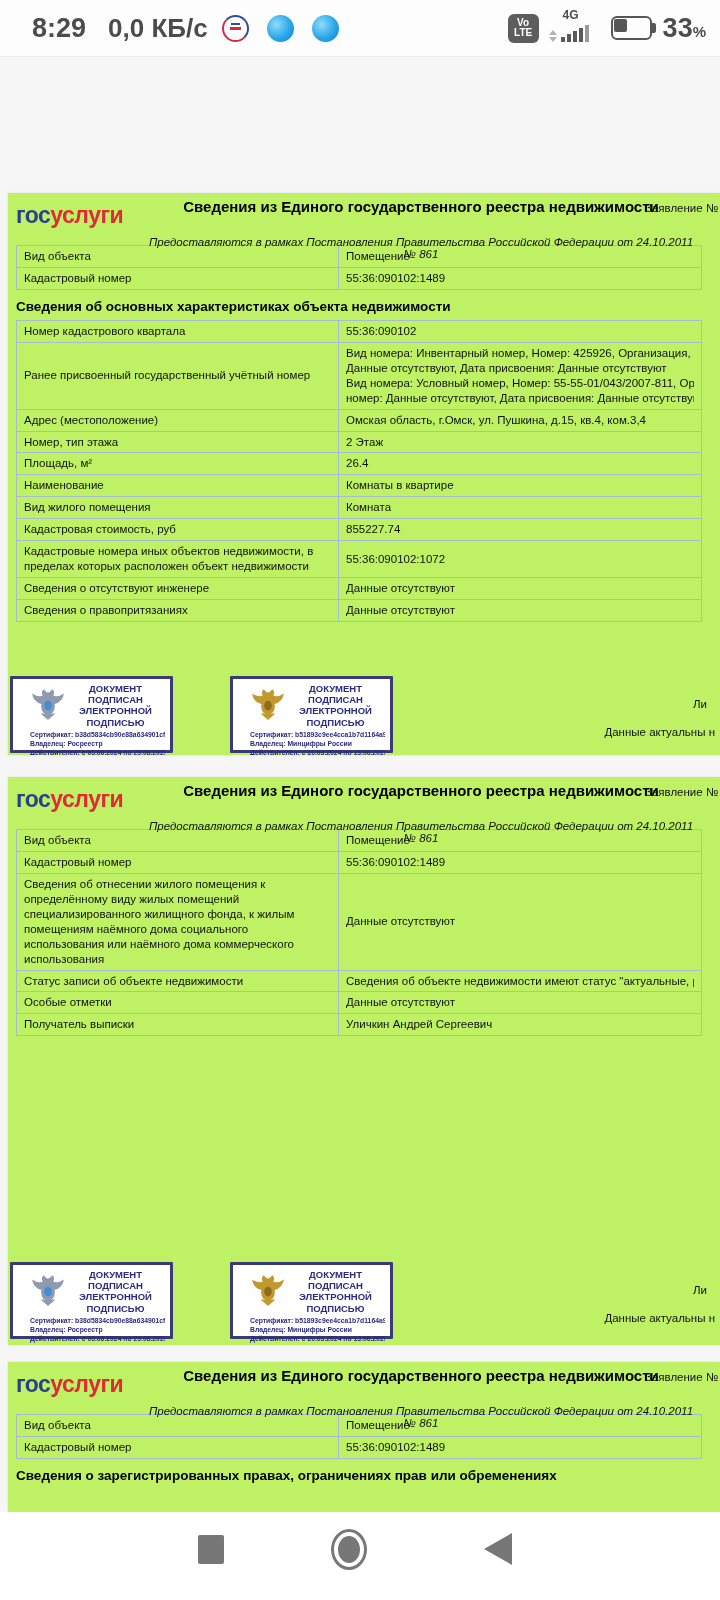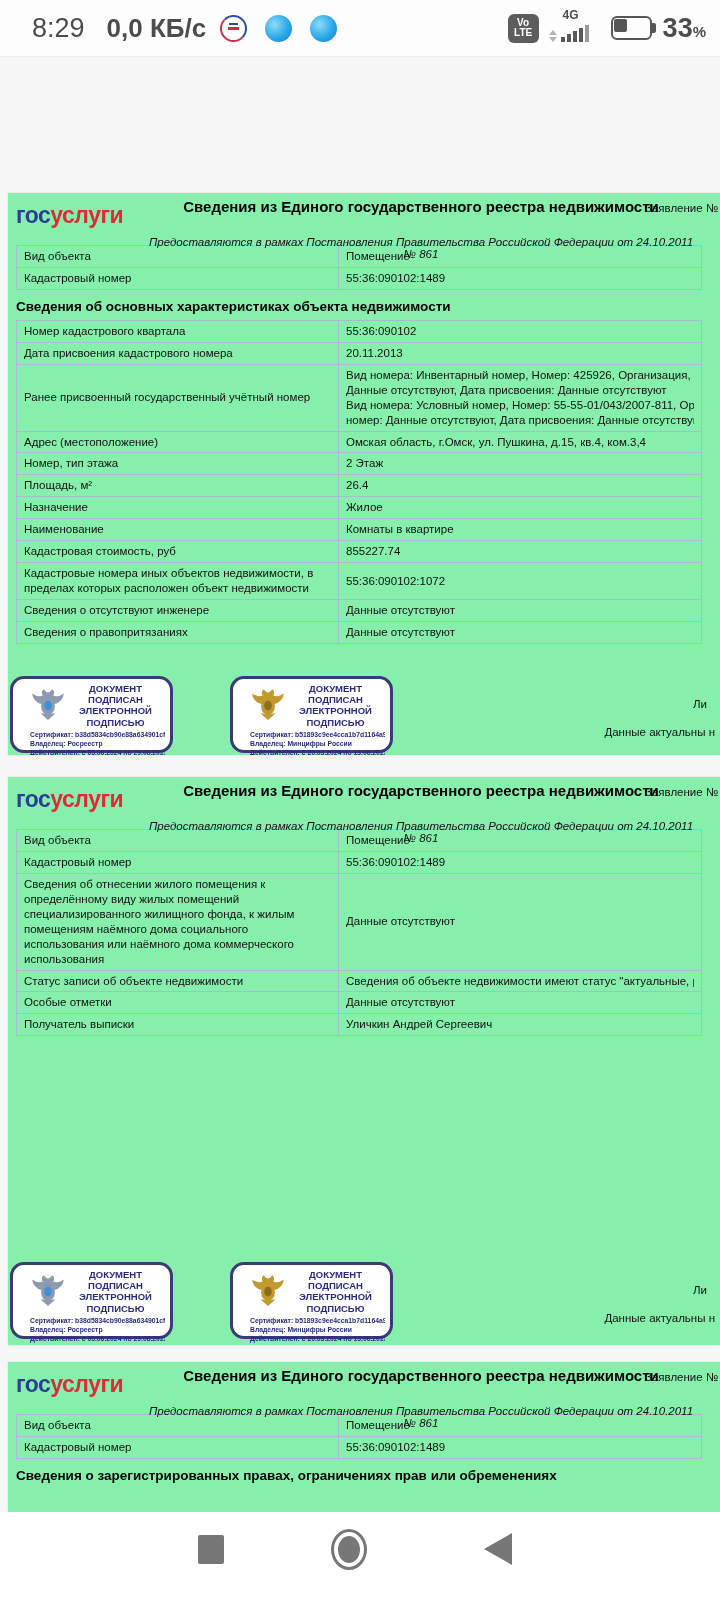"8:29" .sb-time { font-weight: 400 -> 700 }
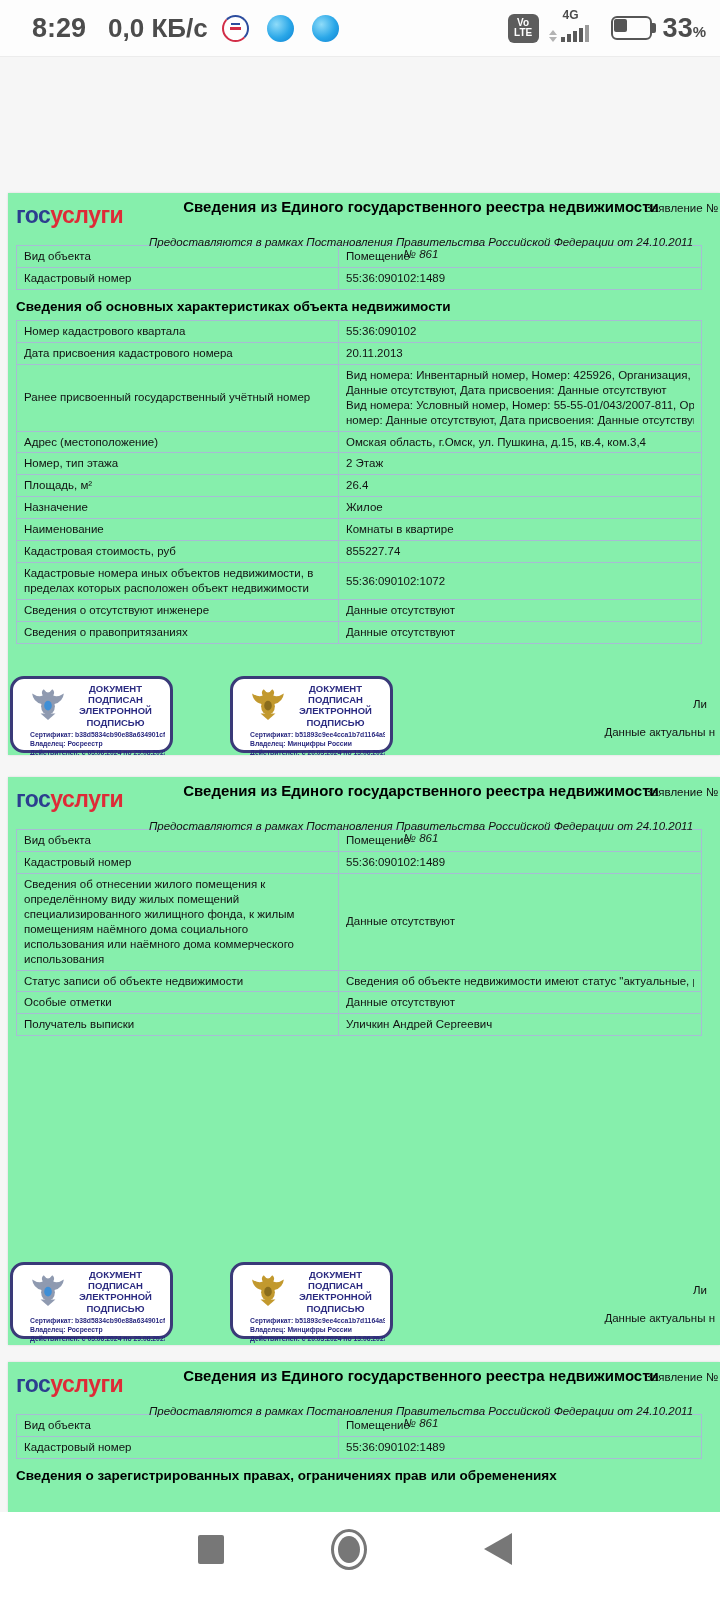"госуслуги" .doc { background: #86efac -> #bef264 }
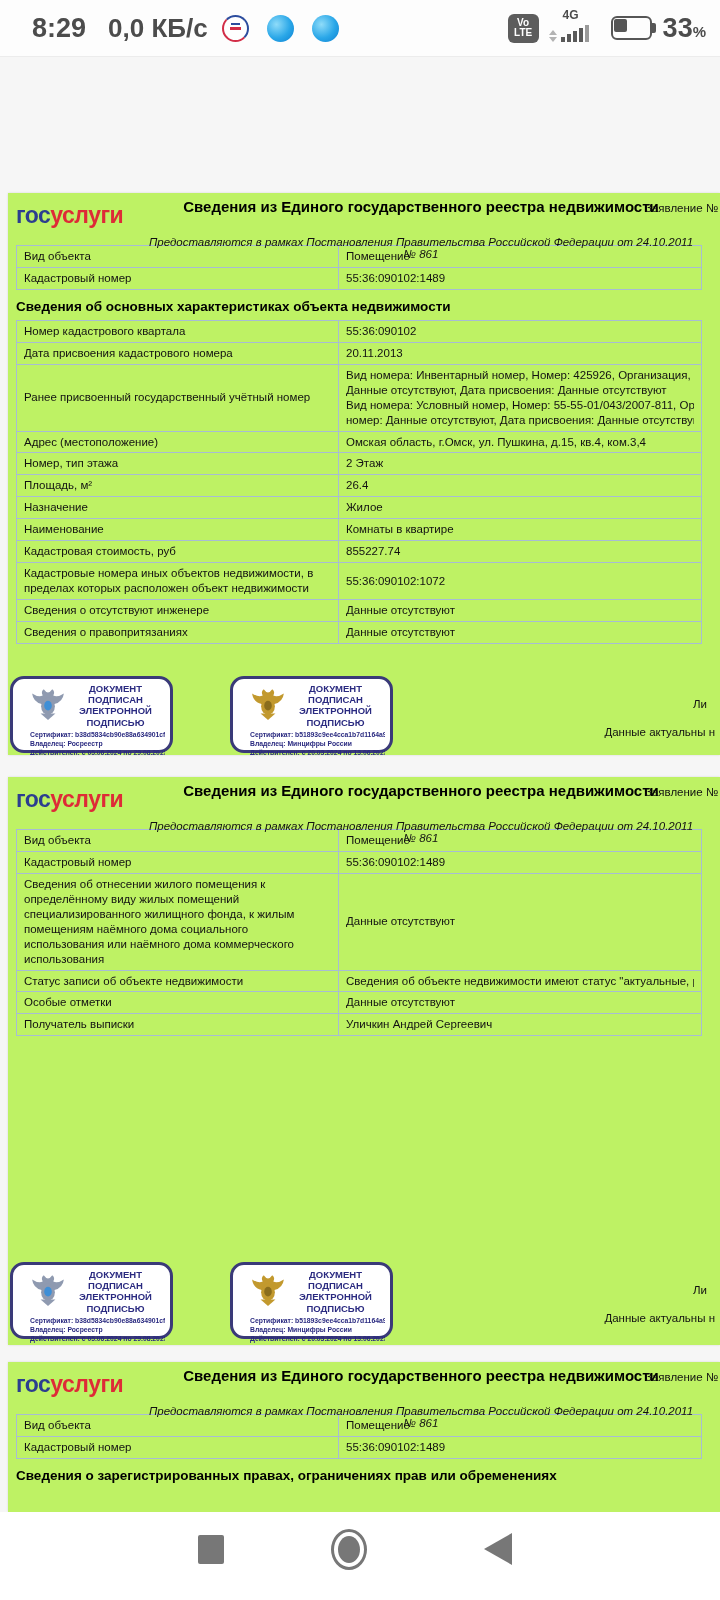"Дата присвоения кадастрового номера" tr { html: <tr> <td>Дата присвоения кадастрового номера</td> <td> <div>20.11.2013</div> </td> </tr> -> none }
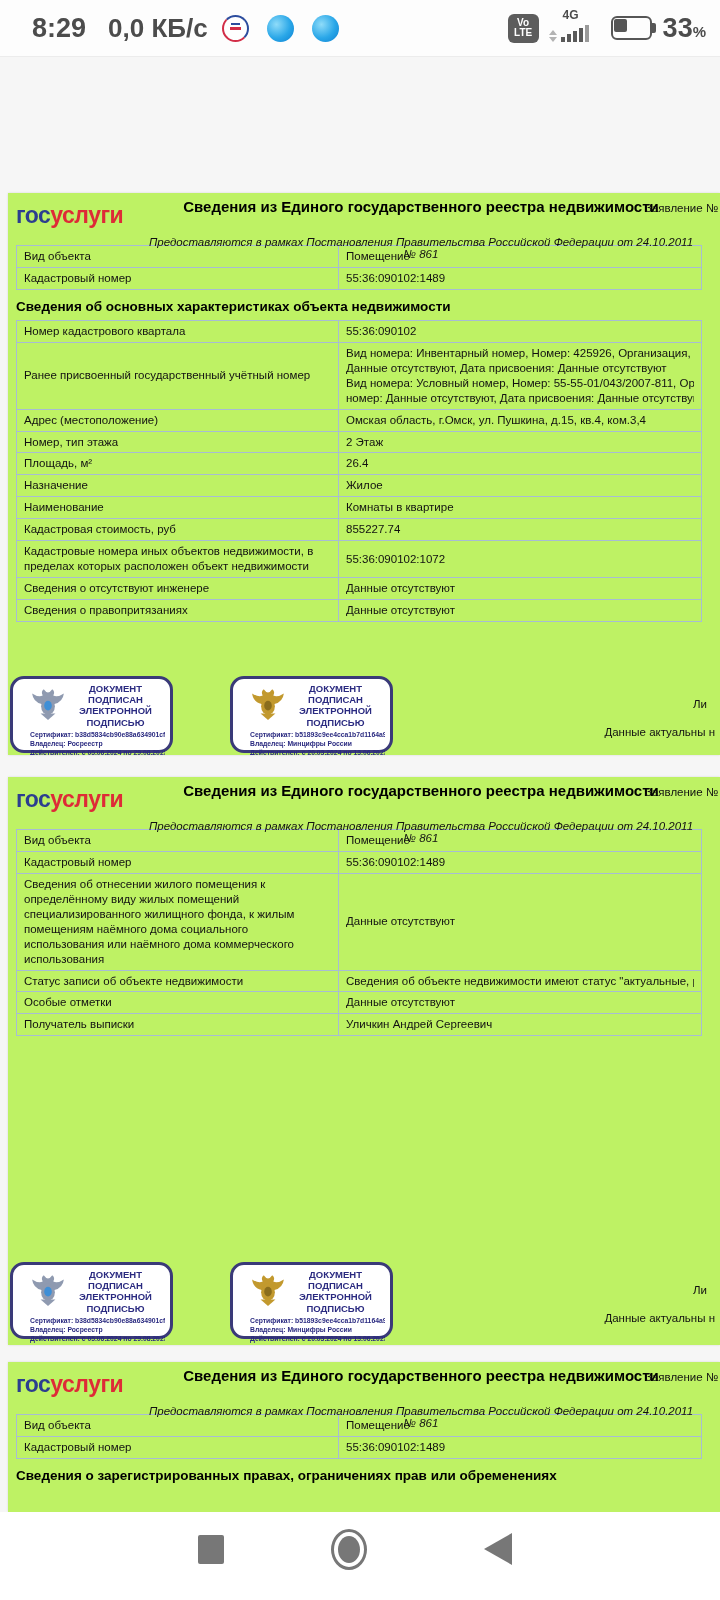"Назначение" tr { html: <tr> <td>Назначение</td> <td> <div>Жилое</div> </td> </tr> -> none }
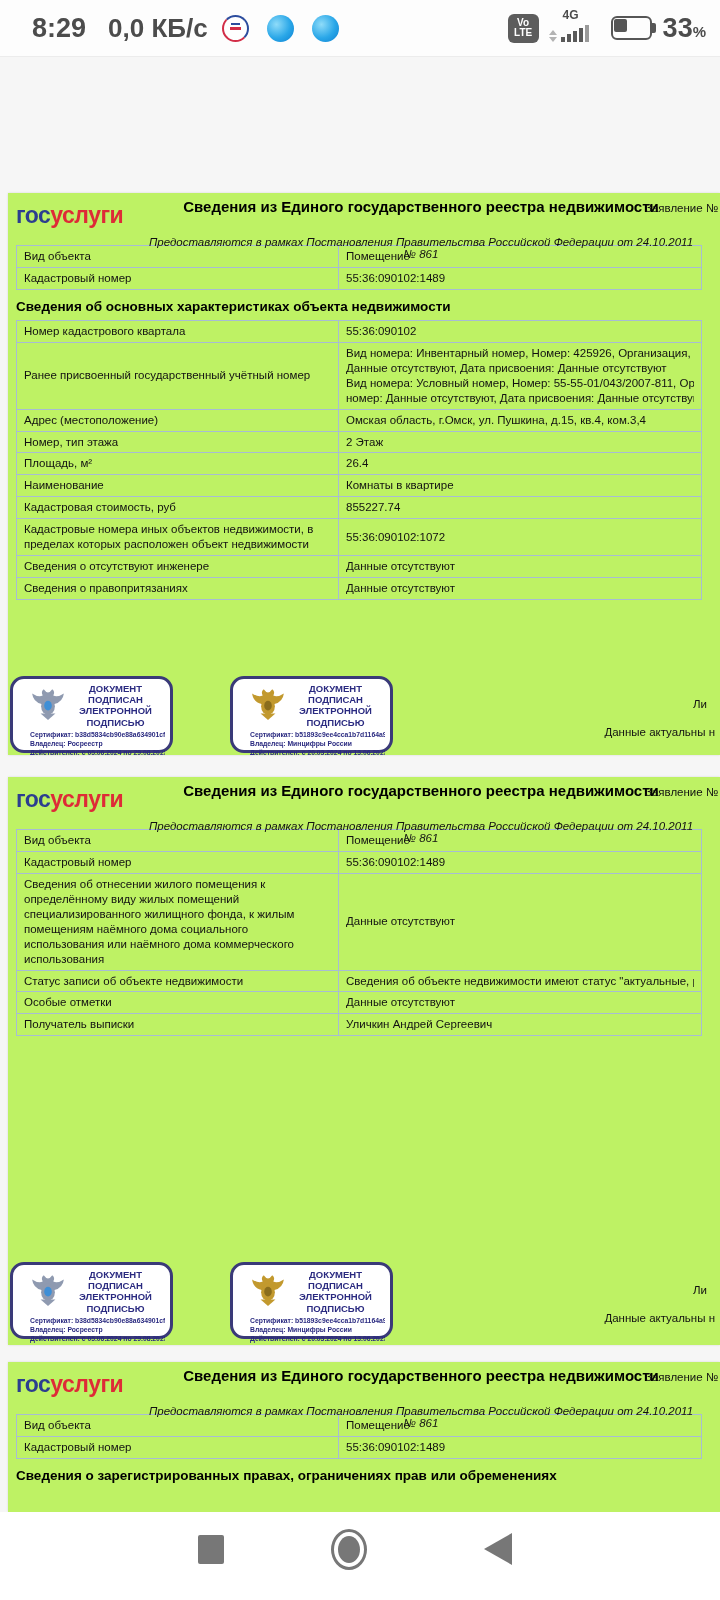"Вид жилого помещения" tr { html: none -> <tr> <td>Вид жилого помещения</td> <td> <div>Комната</div> </td> </tr> }
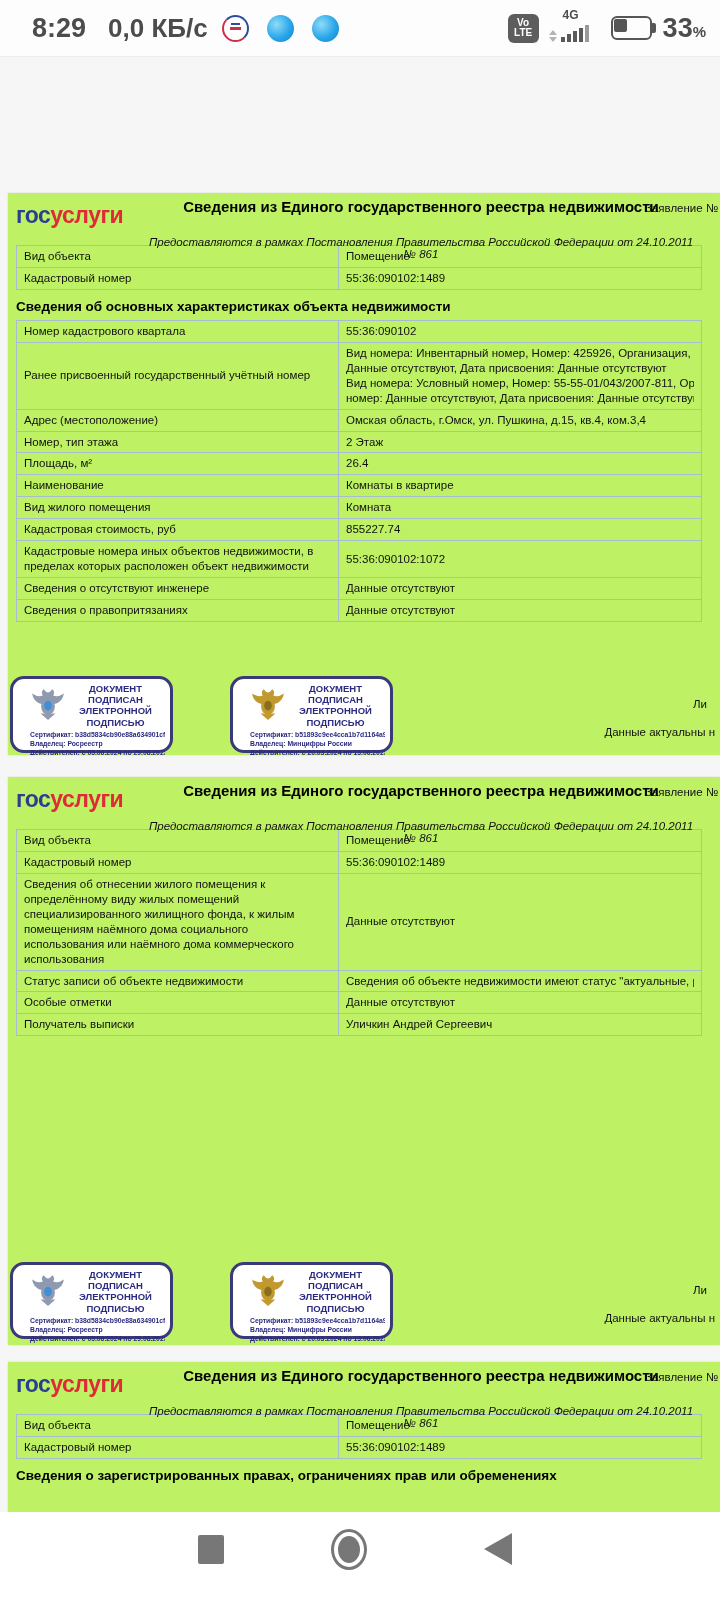"ДОКУМЕНТ ПОДПИСАН" .stamp { border-radius: 14px -> 1px }
